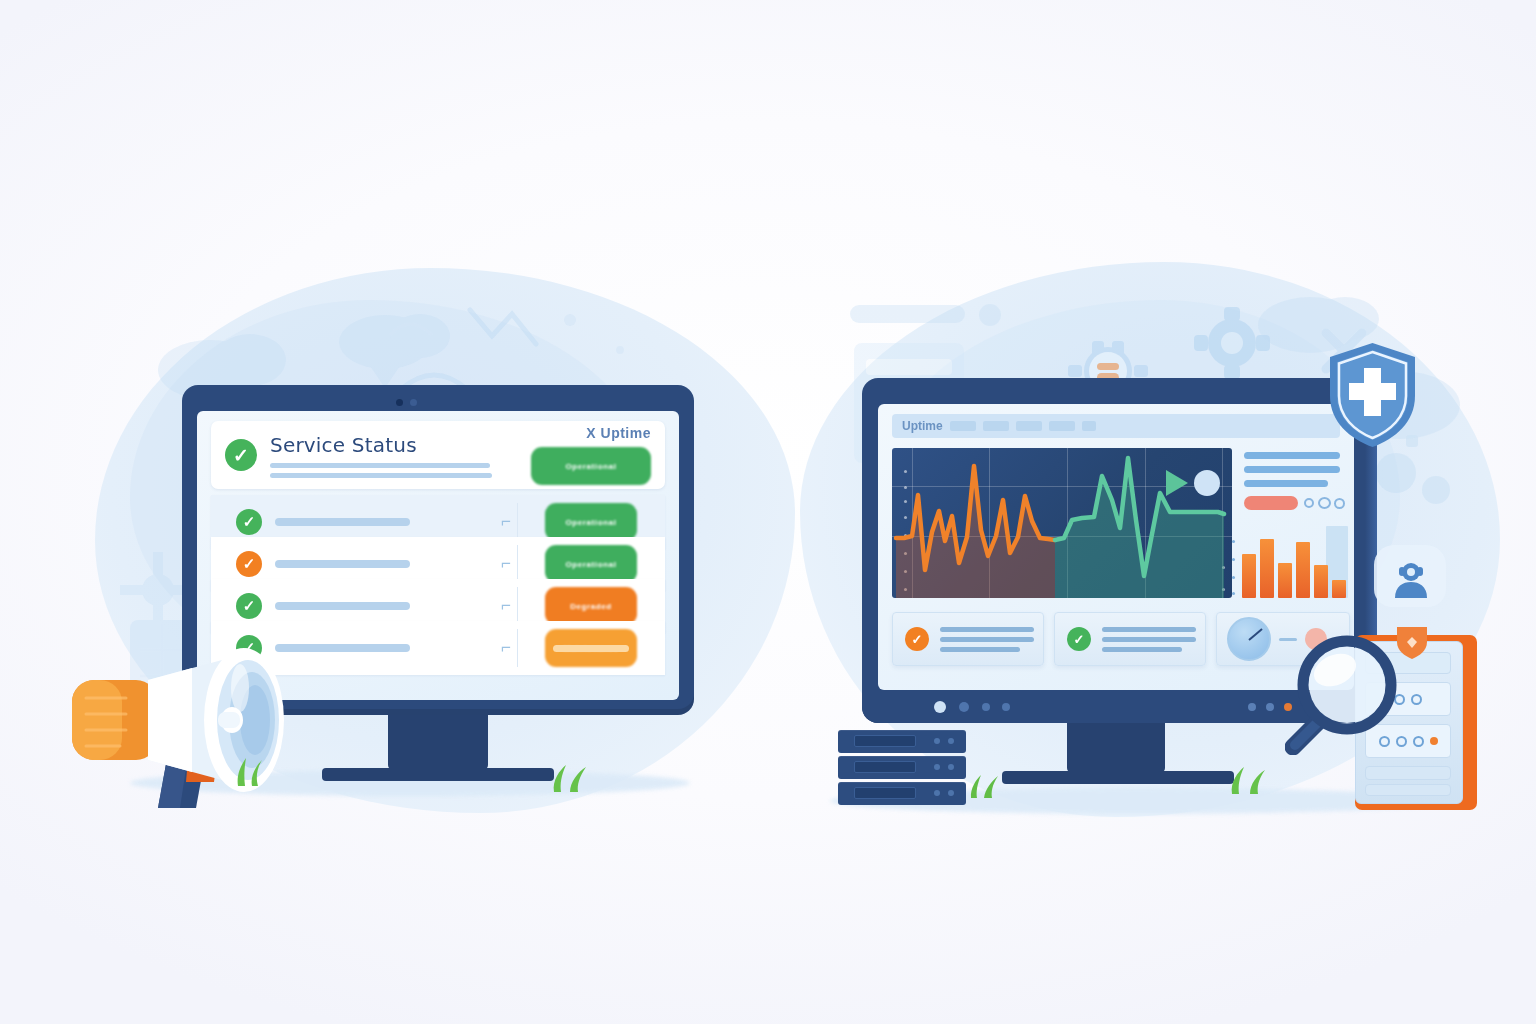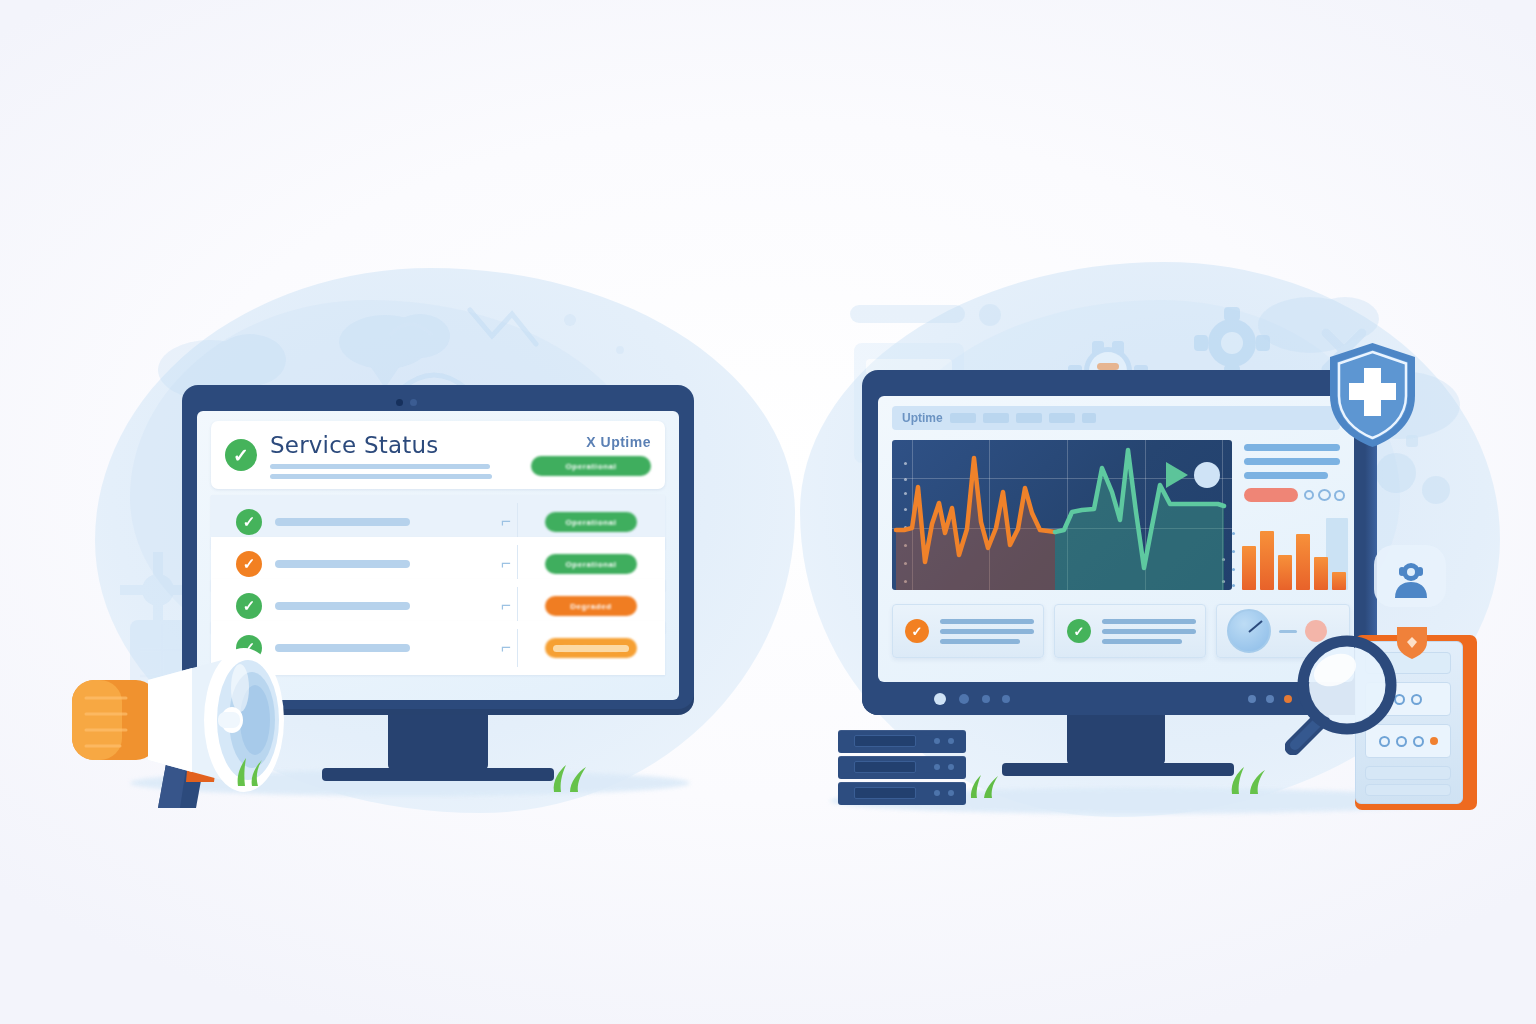"Uptime" div.monitor { top: 370px -> 378px }
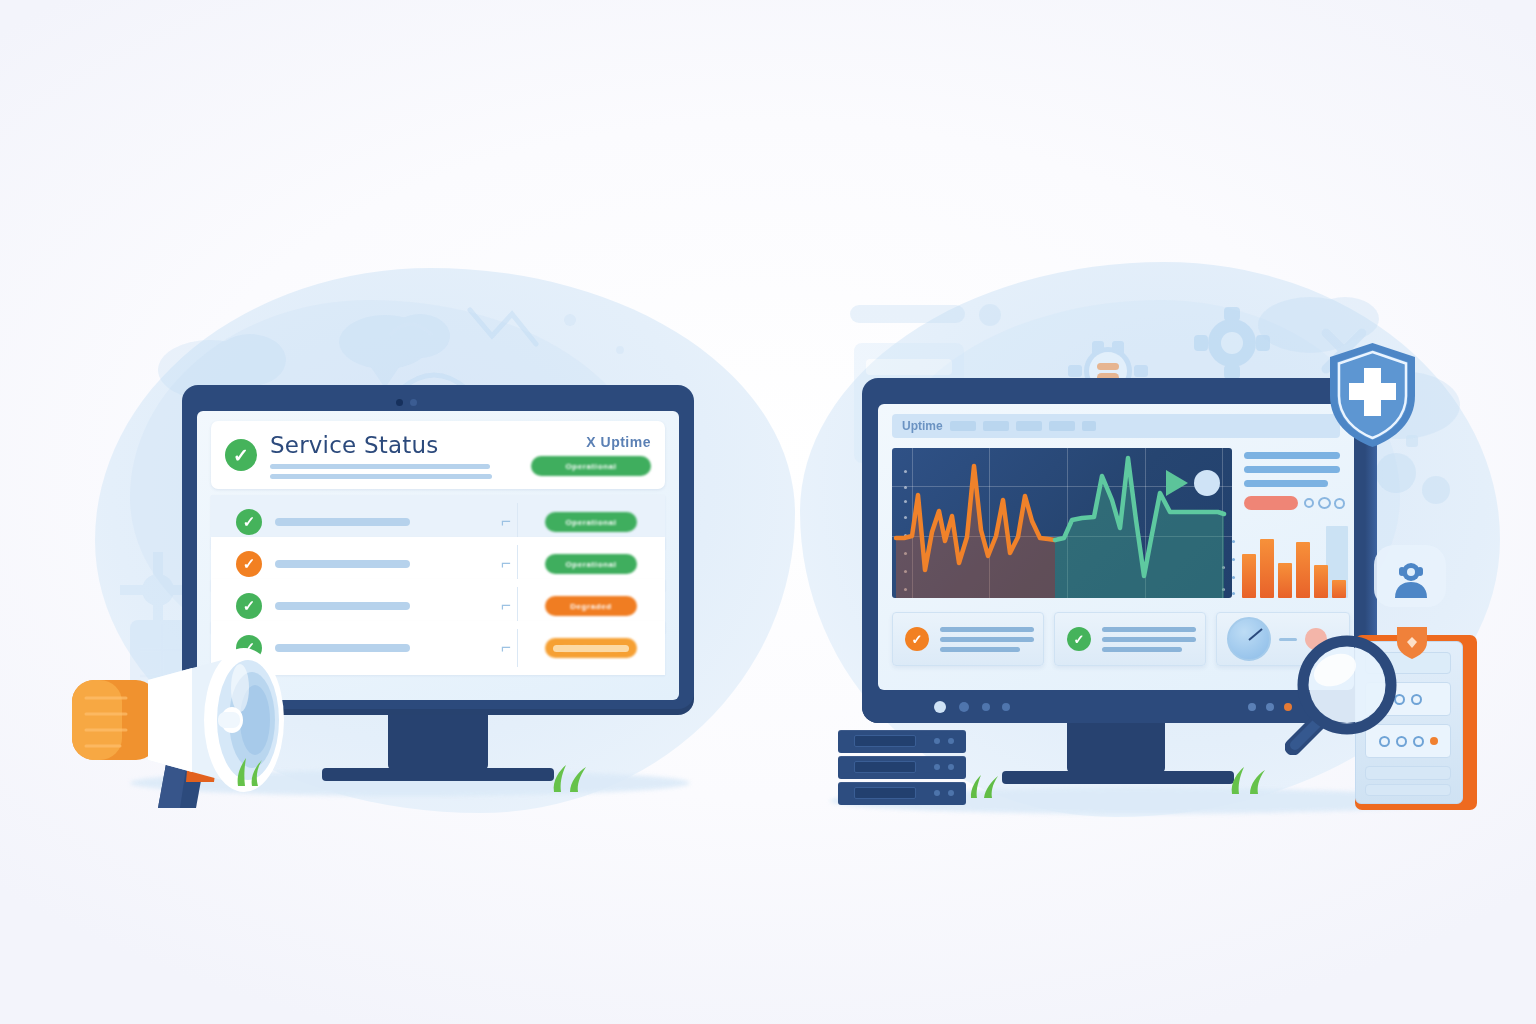"Service Status" .sp-title { font-size: 23px -> 20px }
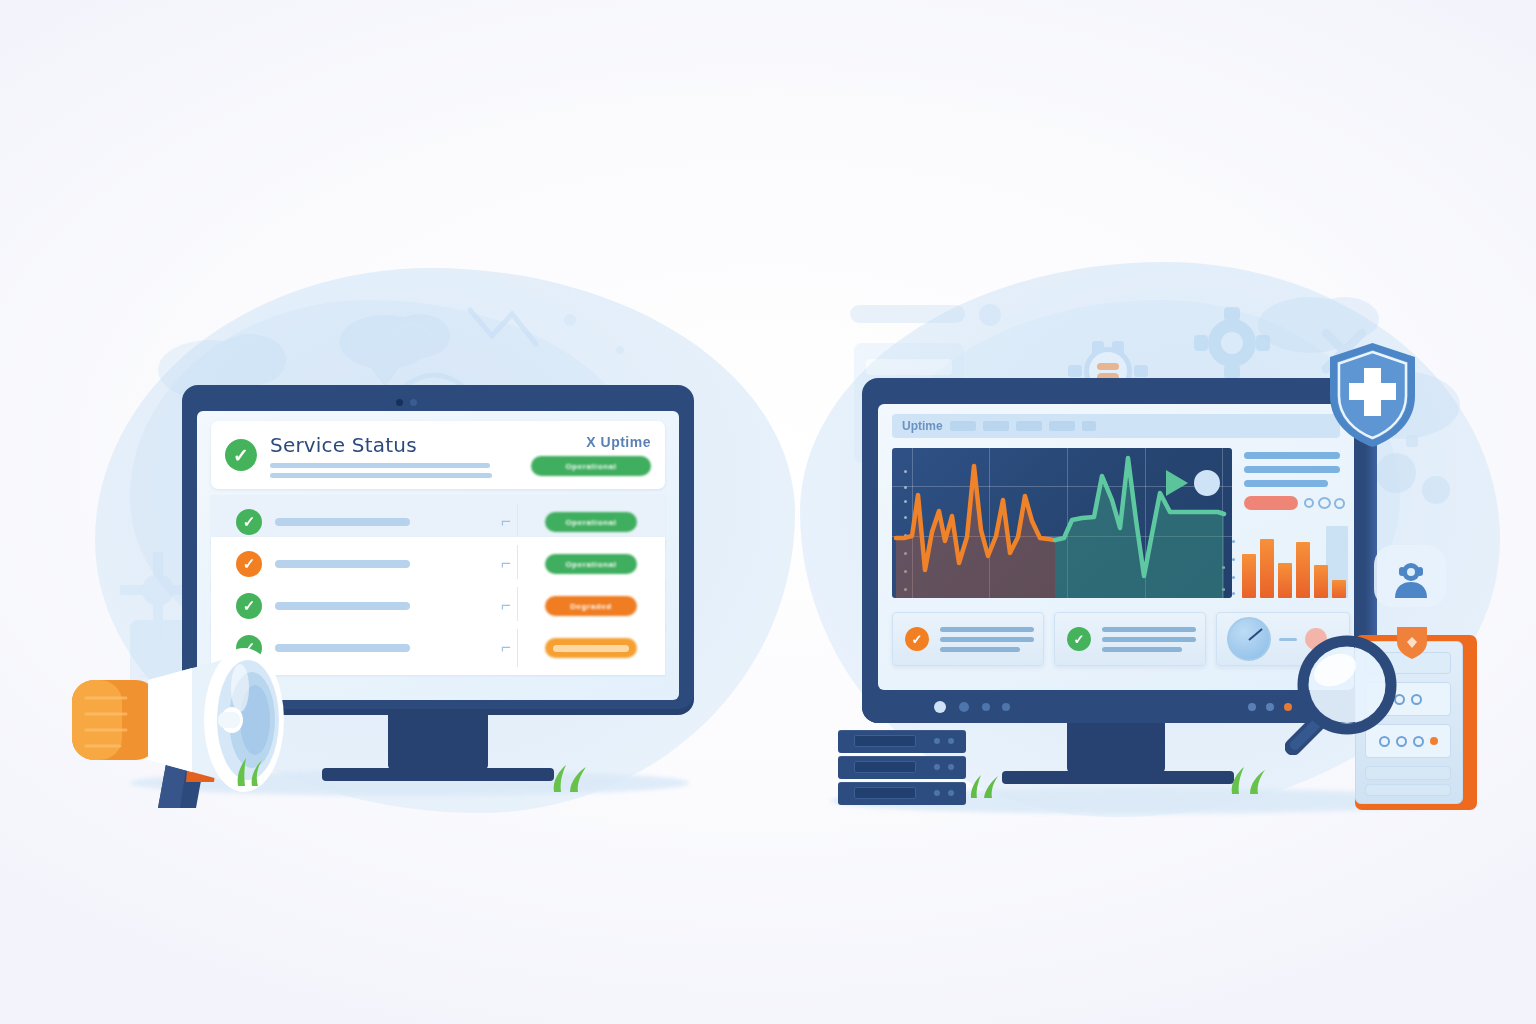"Operational" .badge { height: 20px -> 38px }
